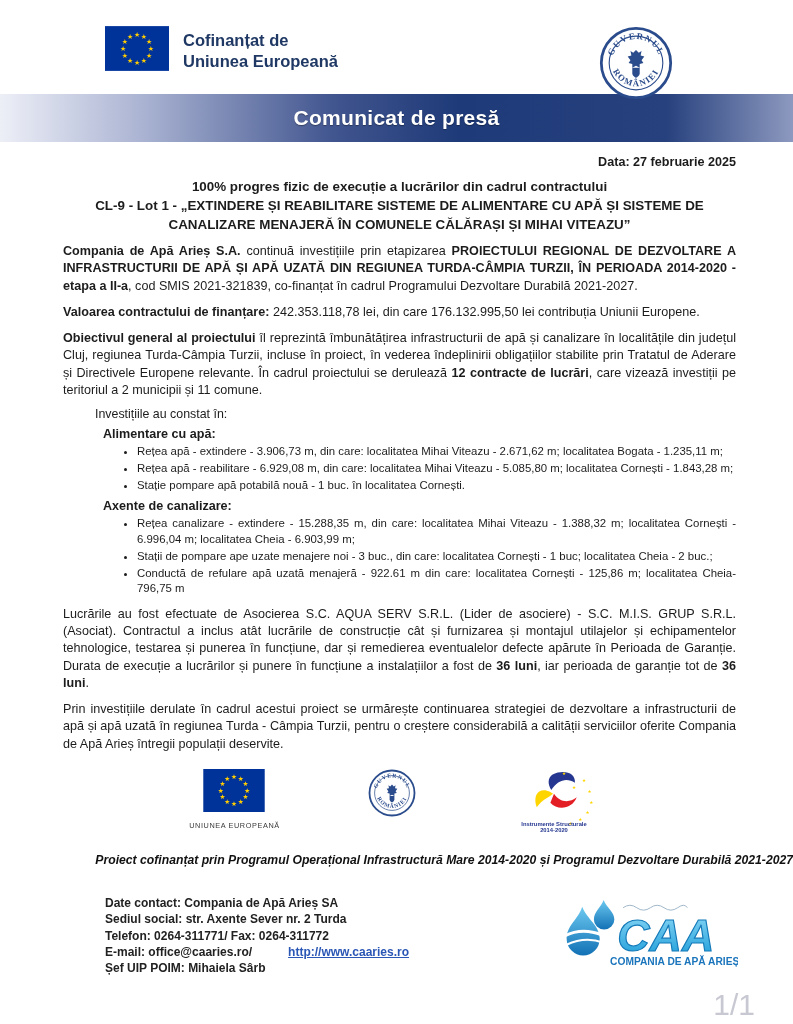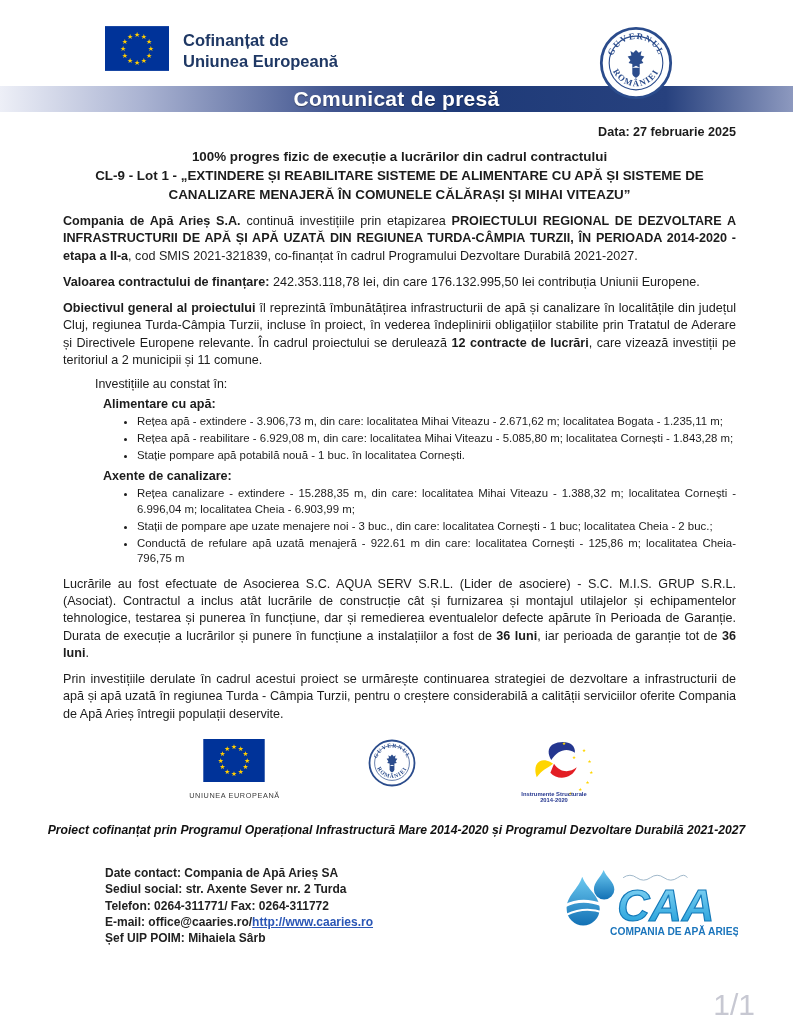"Comunicat de presă" .banner { height: 26px -> 48px; margin-top: 0 -> 8px }
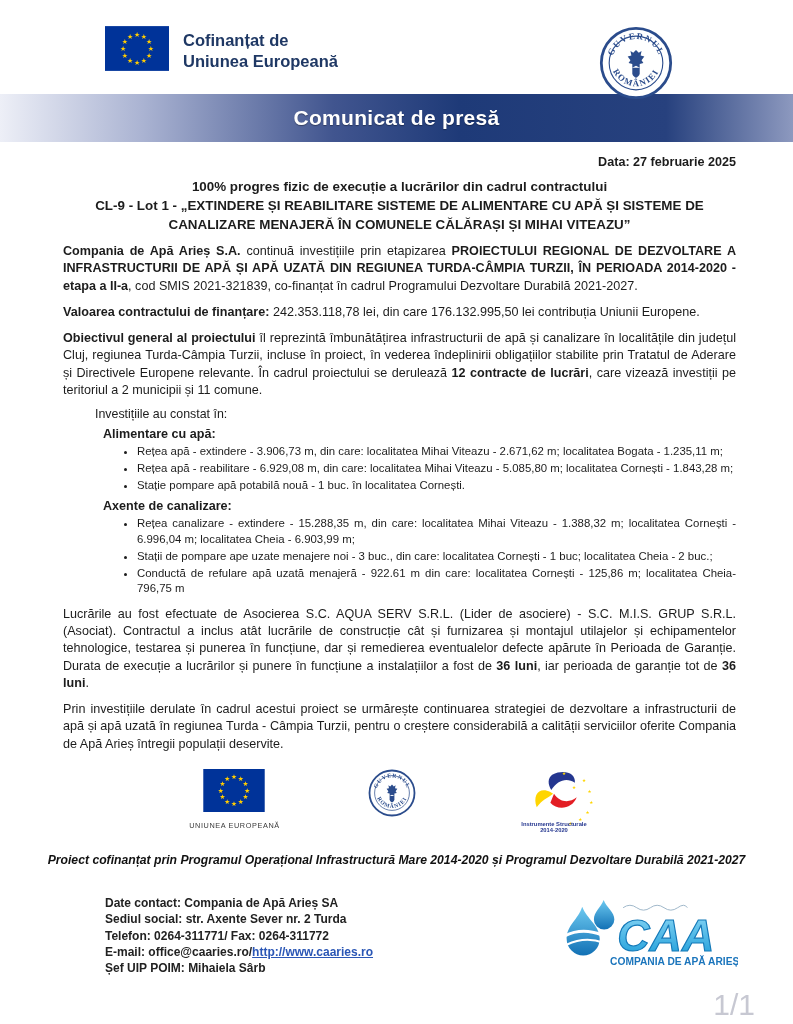"Proiect cofinanțat prin Programul" .cofinance { text-align: center -> right }
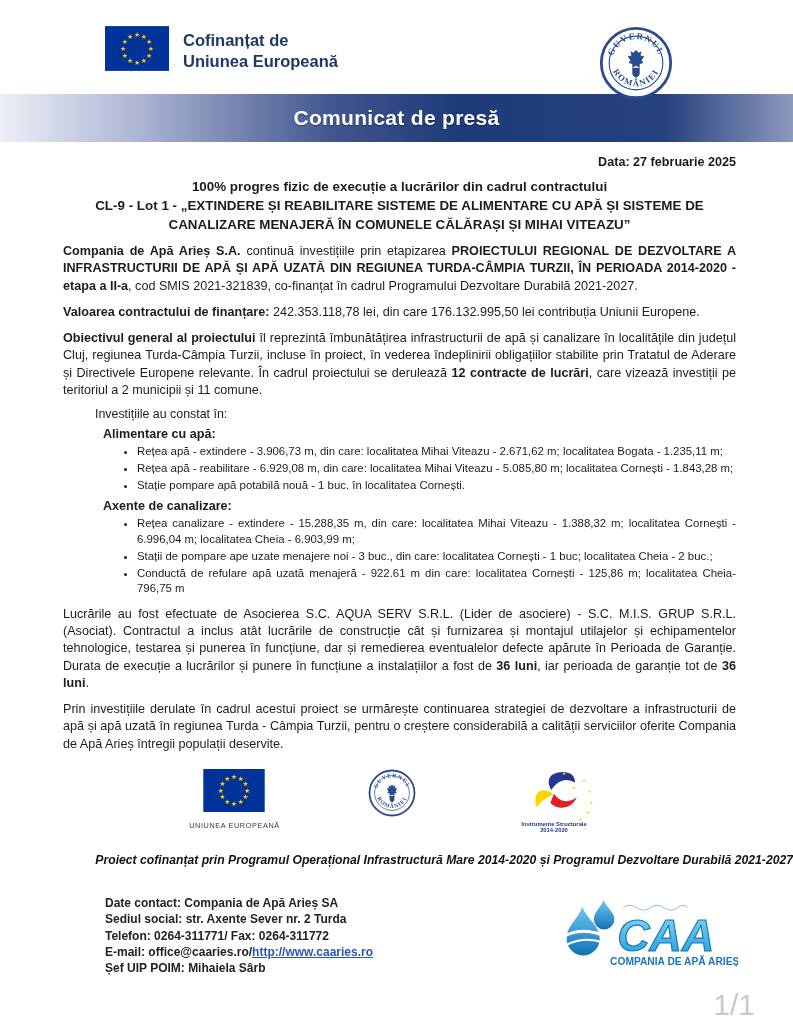"http://www.caaries.ro" .contact a,.disclaimer a { margin-left: none -> 36px }
